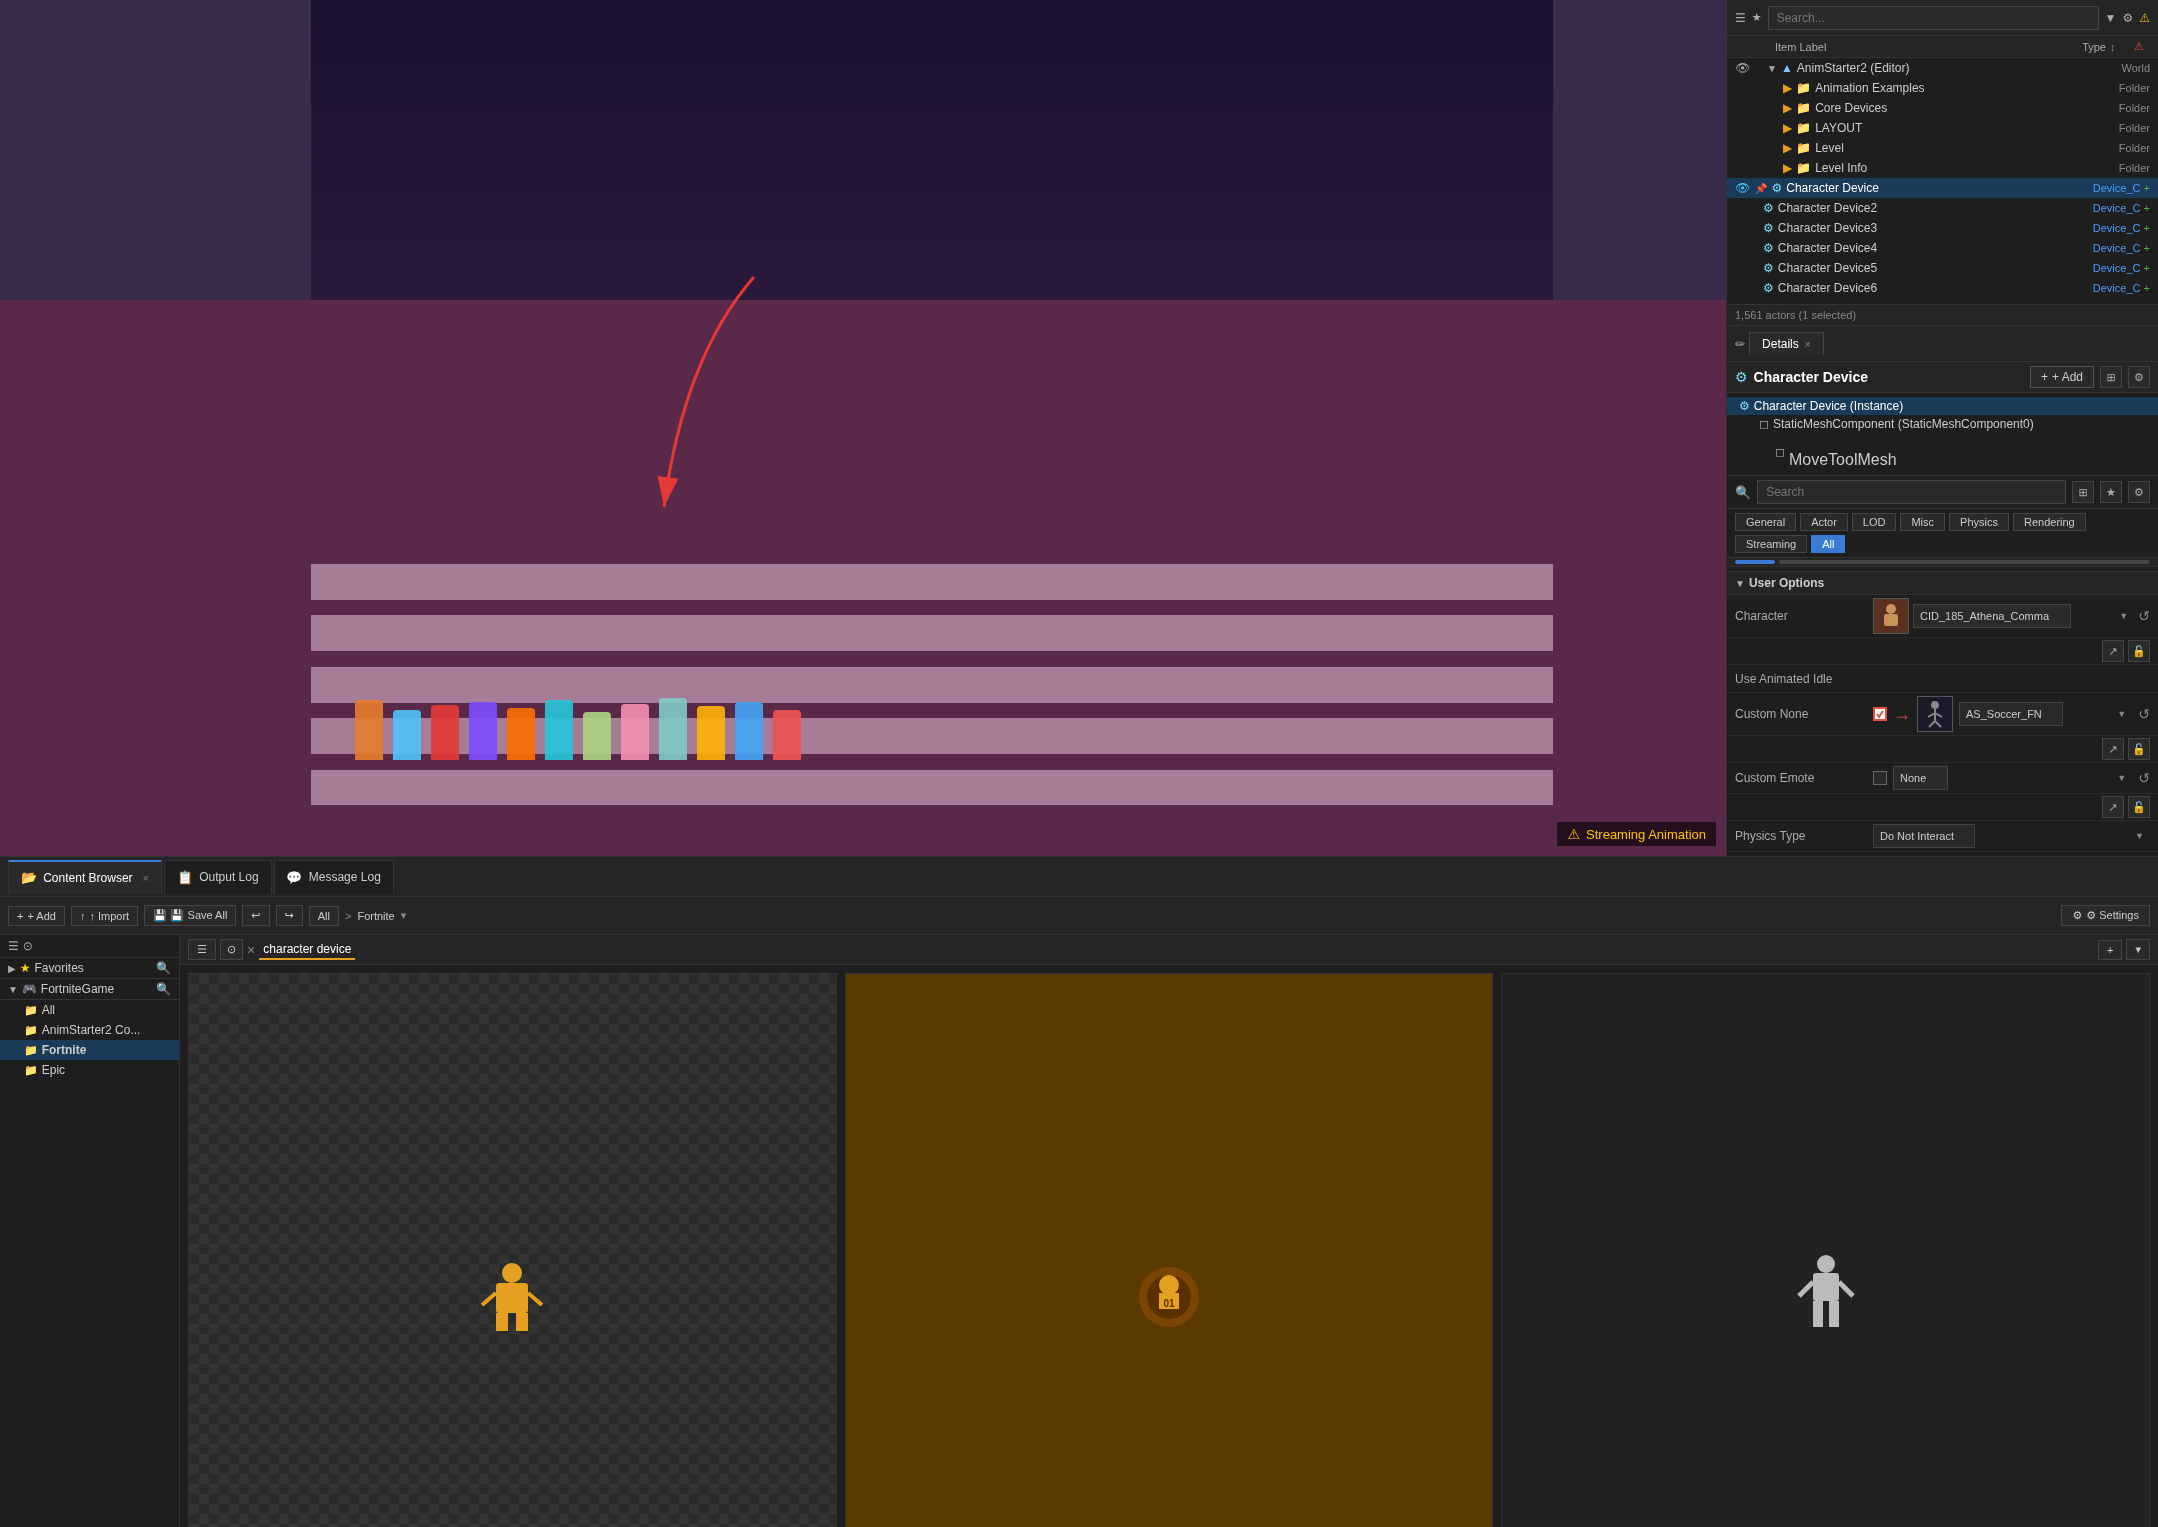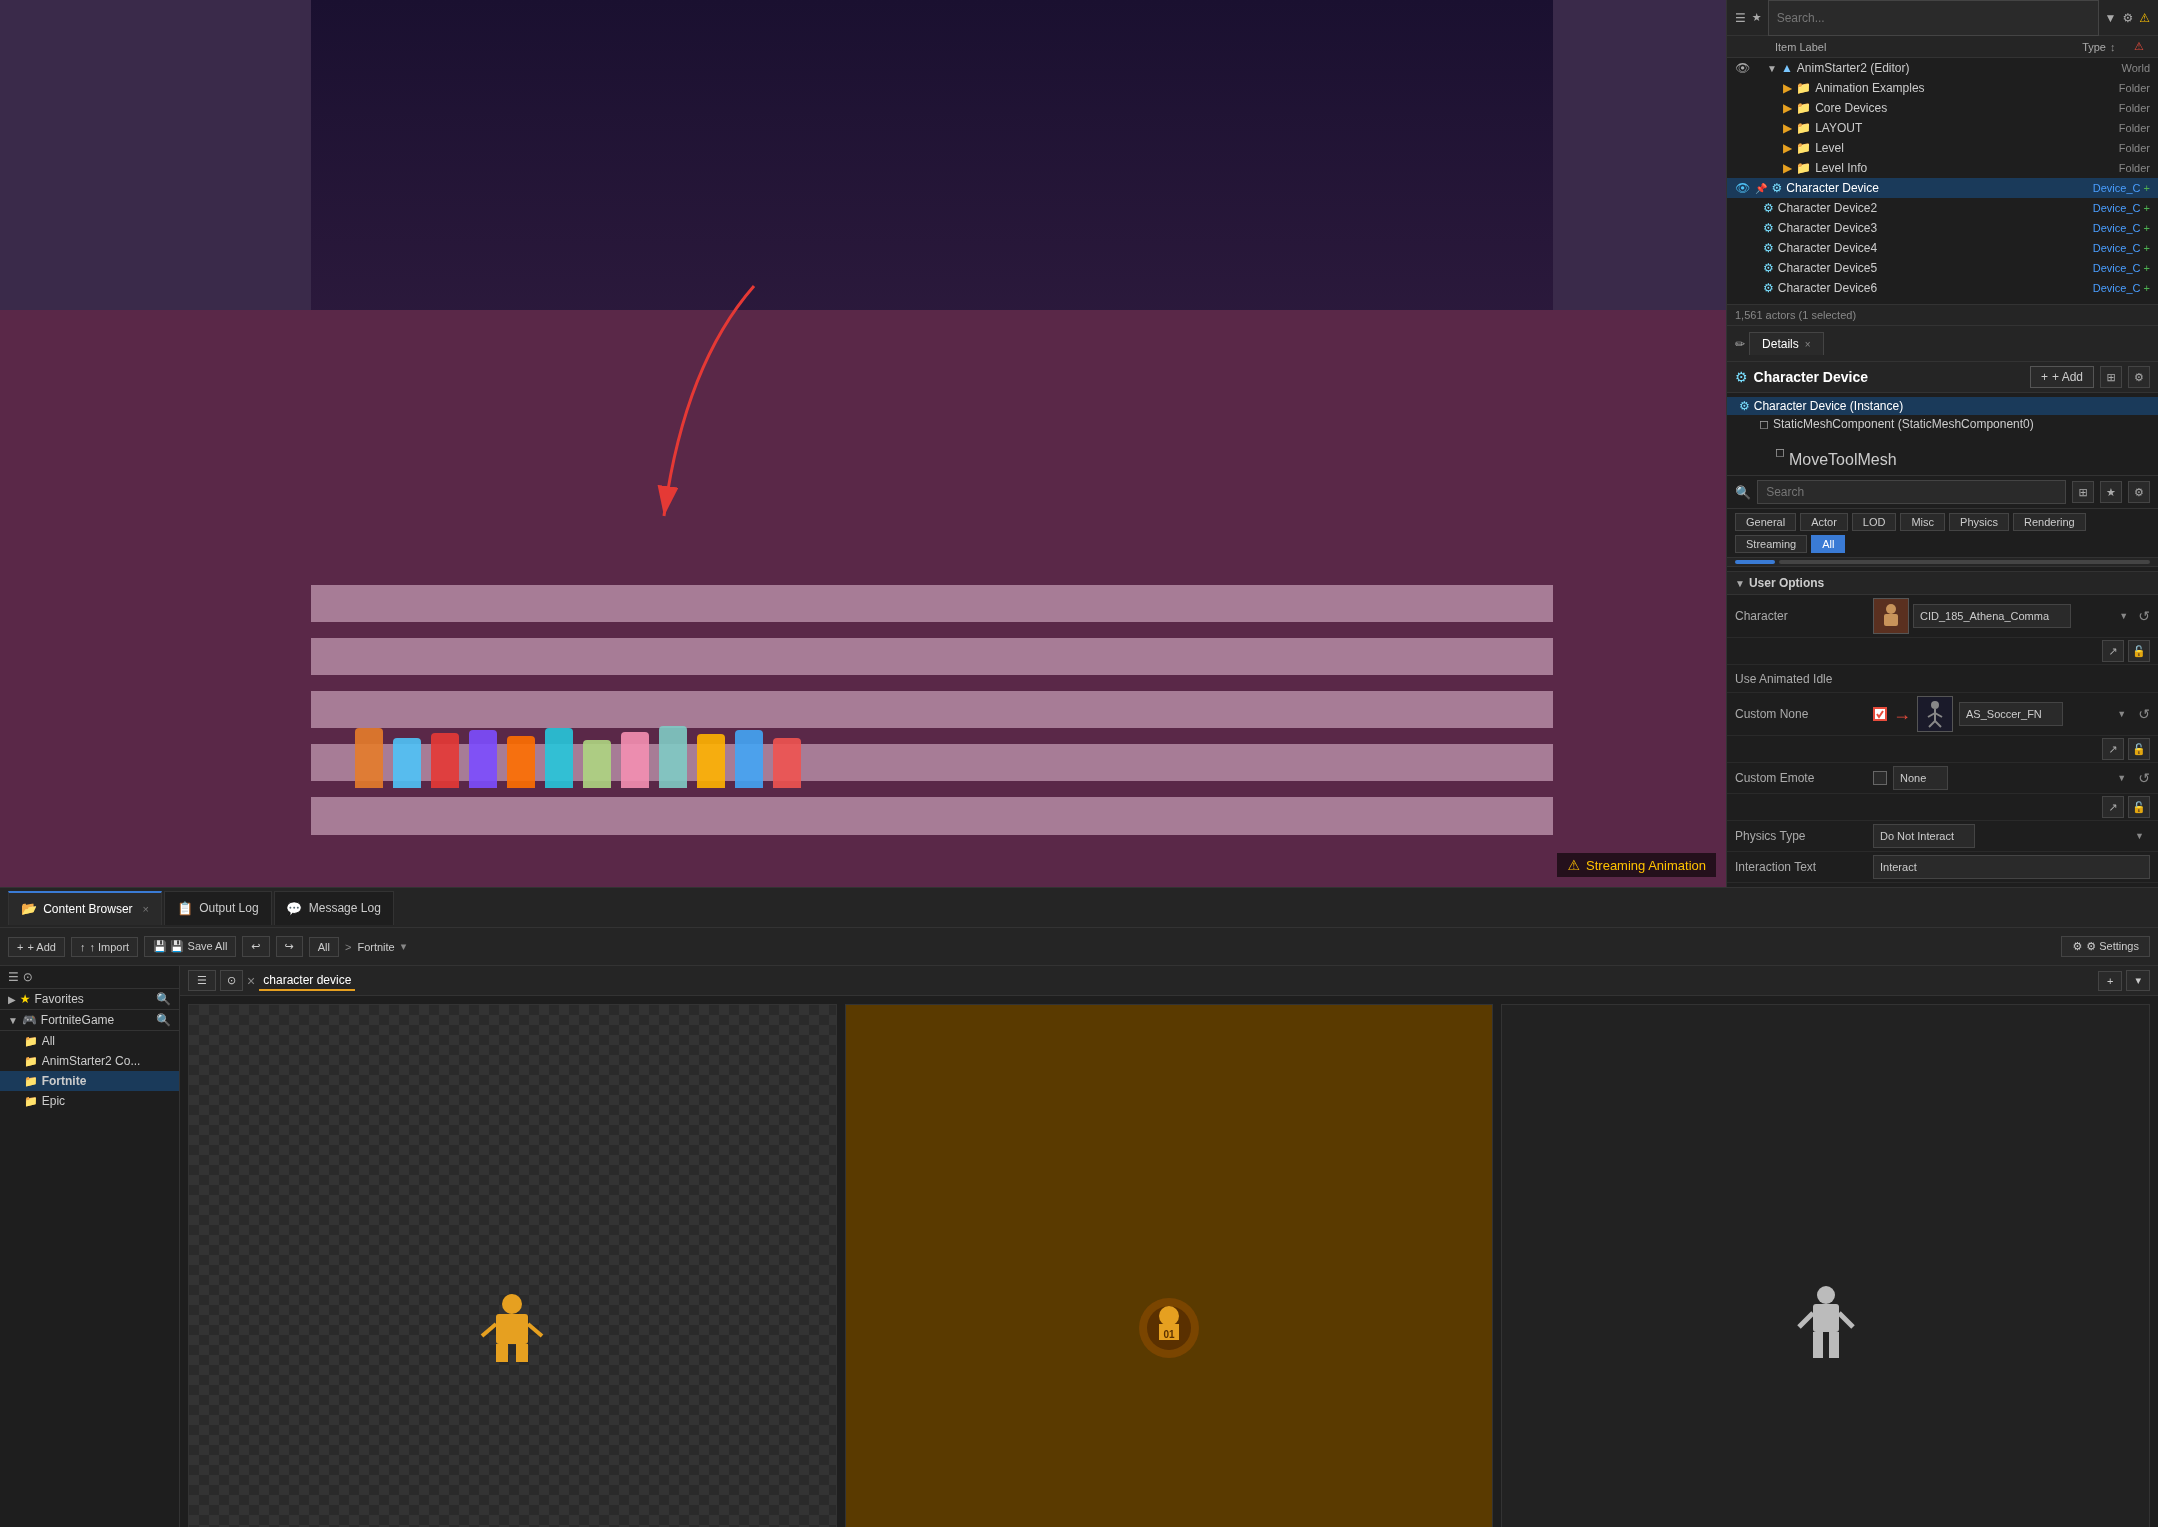"Search..." .outliner-search { height: 36px -> 24px }
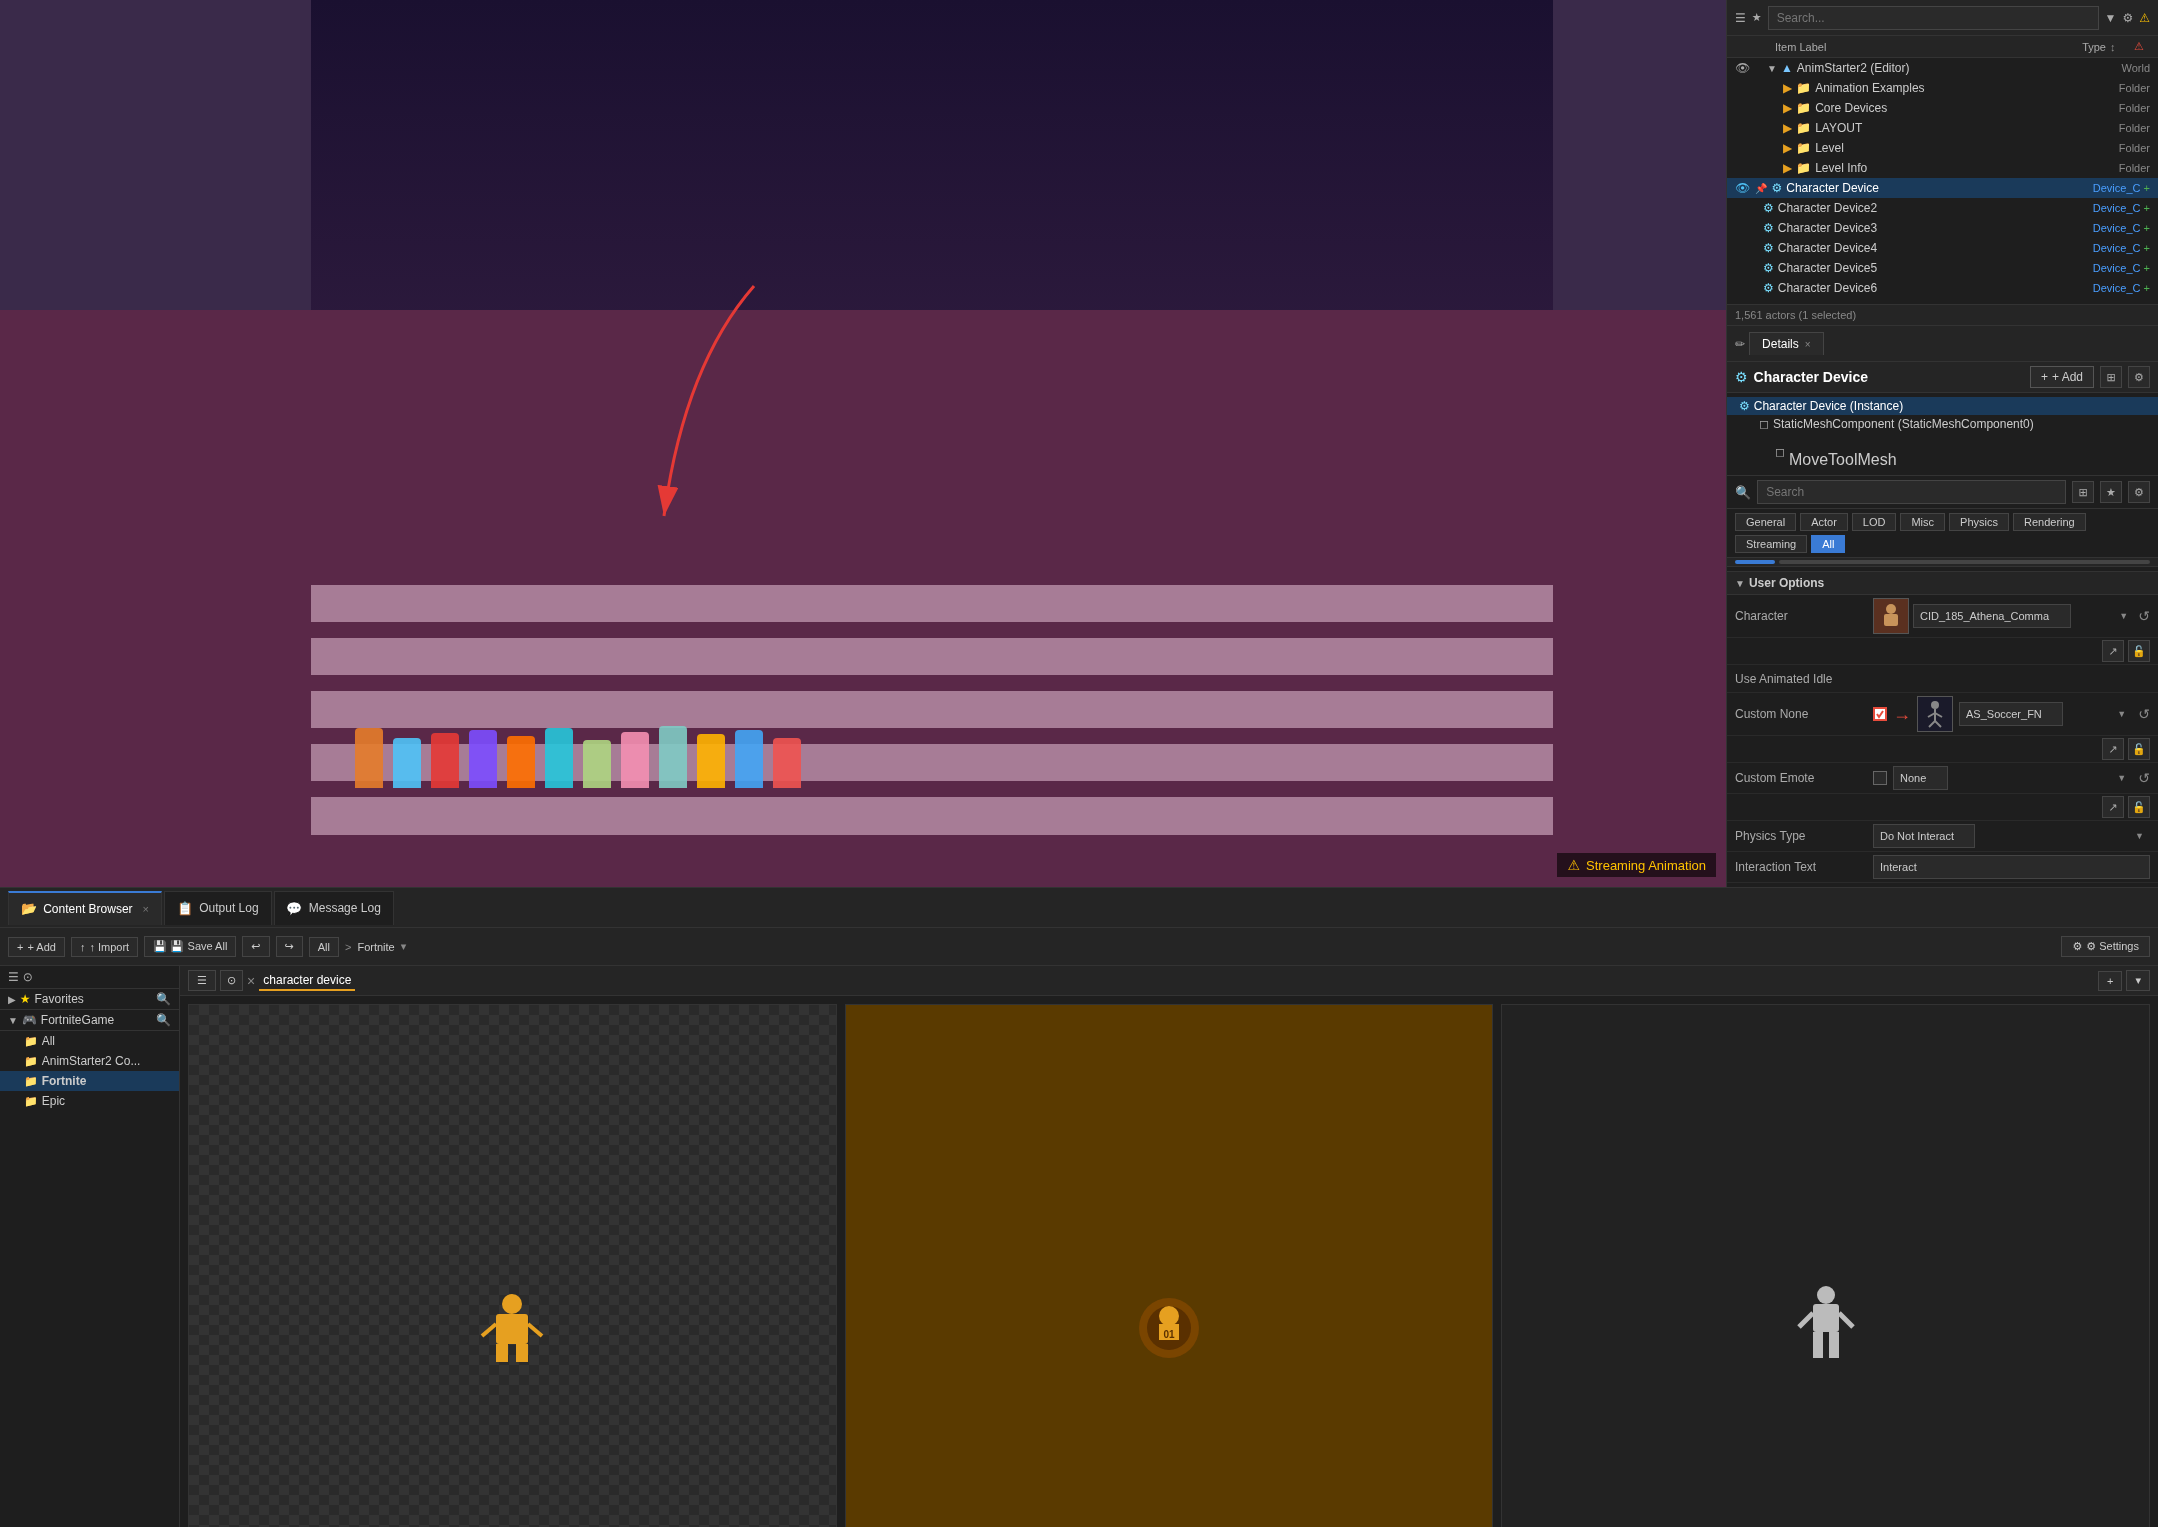"Interaction Text" div.prop-row { html: <div> <span>Interaction Text</span> <div> <input> </div> </div> -> none }
